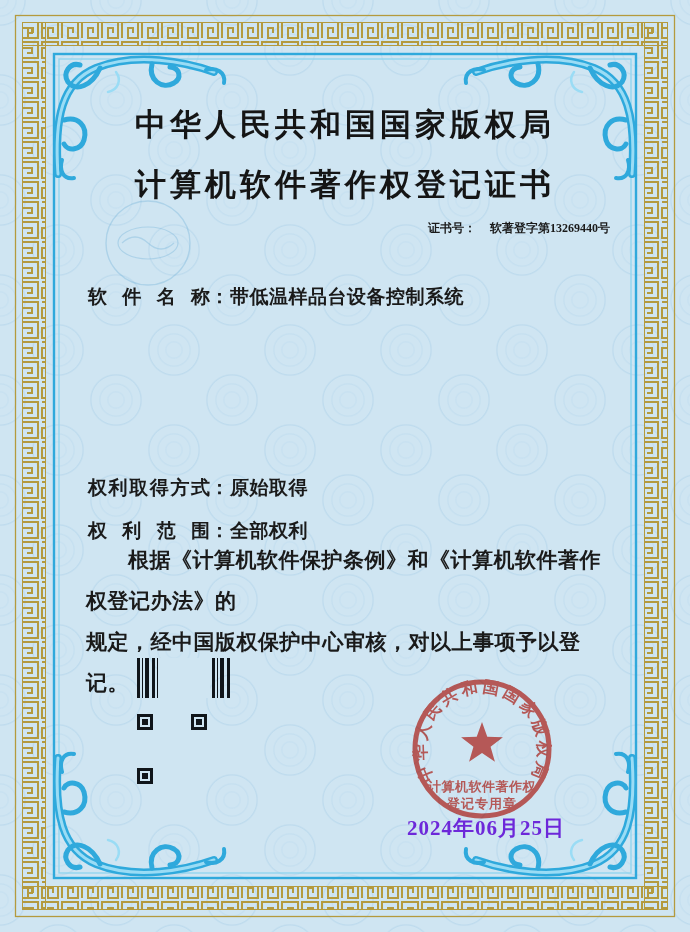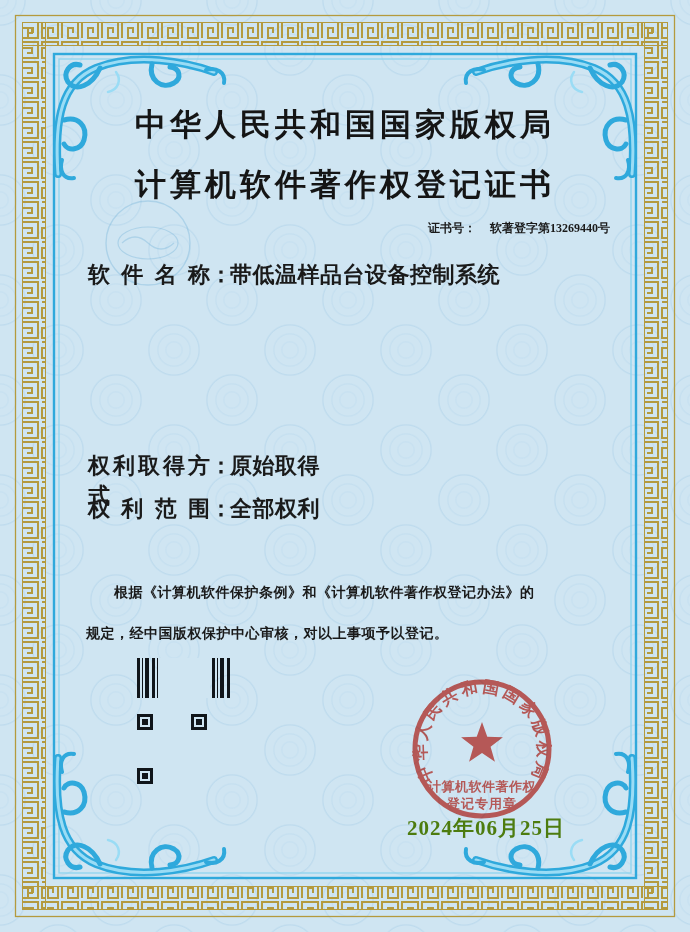"软件名称： 带低温样品台设备控制系统" .row { font-size: 22px -> 19px; margin-top: none -> 24px }
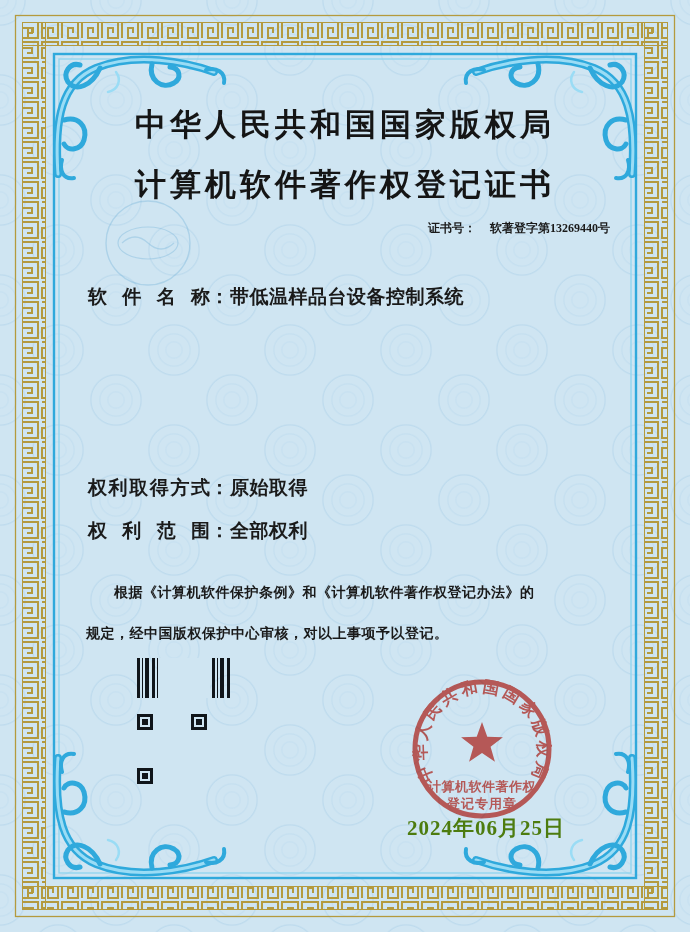"根据《计算机软件保护条例》和《计算机软件著作权登记办法》的" .statement { font-size: 14px -> 21px; top: 572px -> 540px }
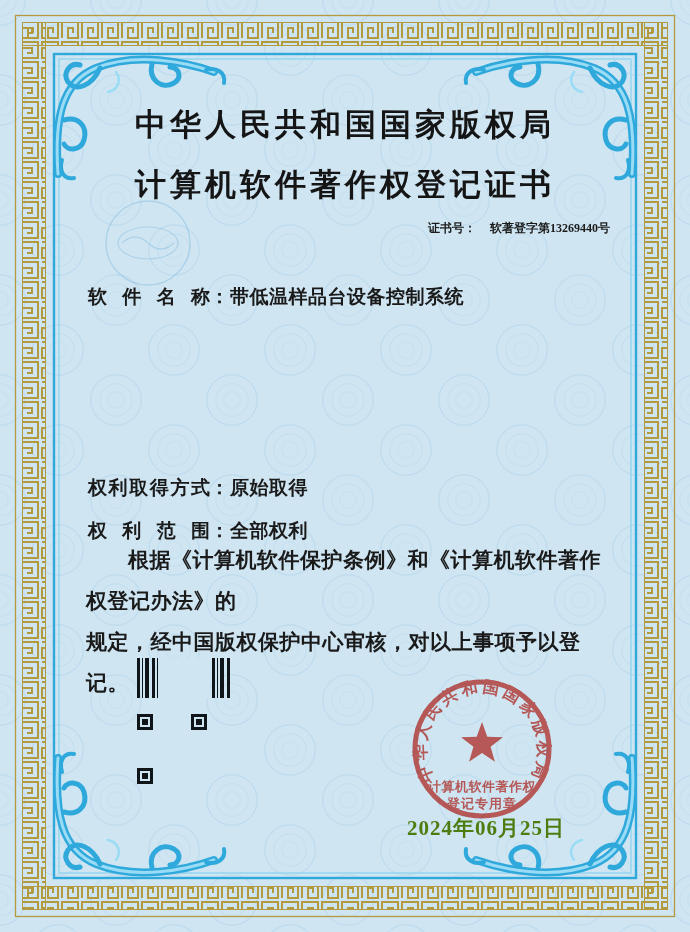"2024年06月25日" .date { color: #4d7c0f -> #6d28d9 }
